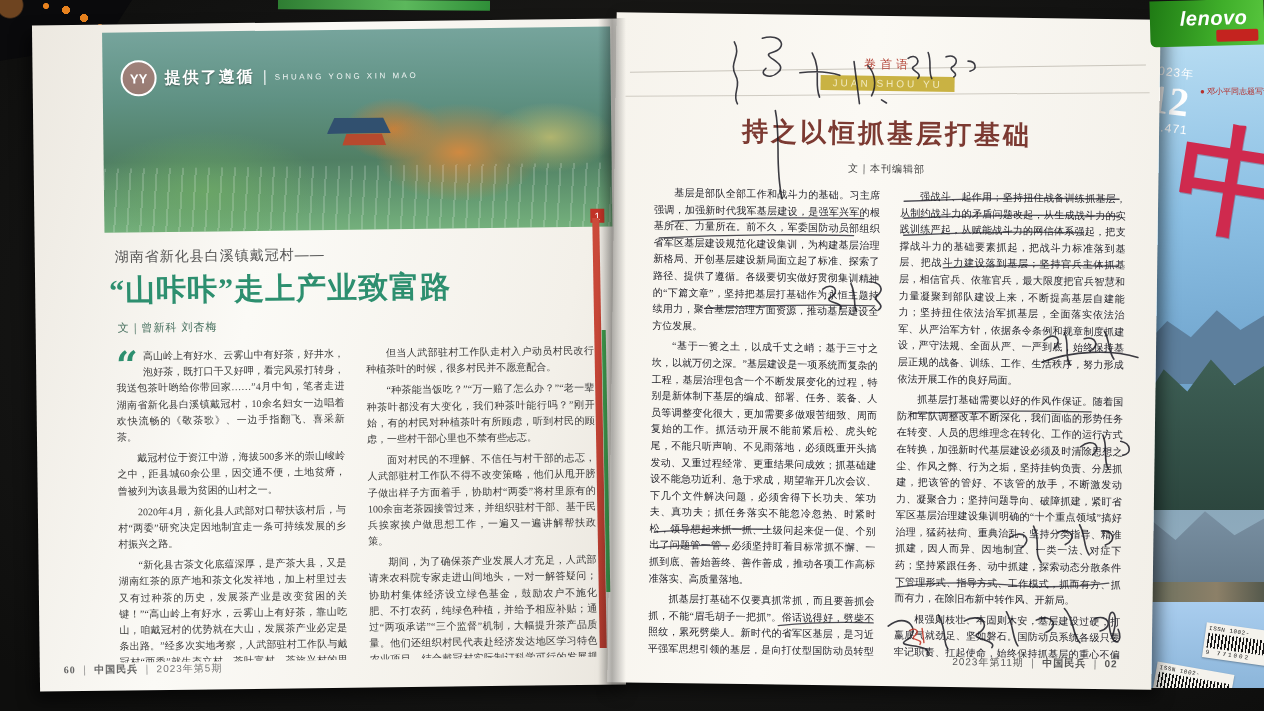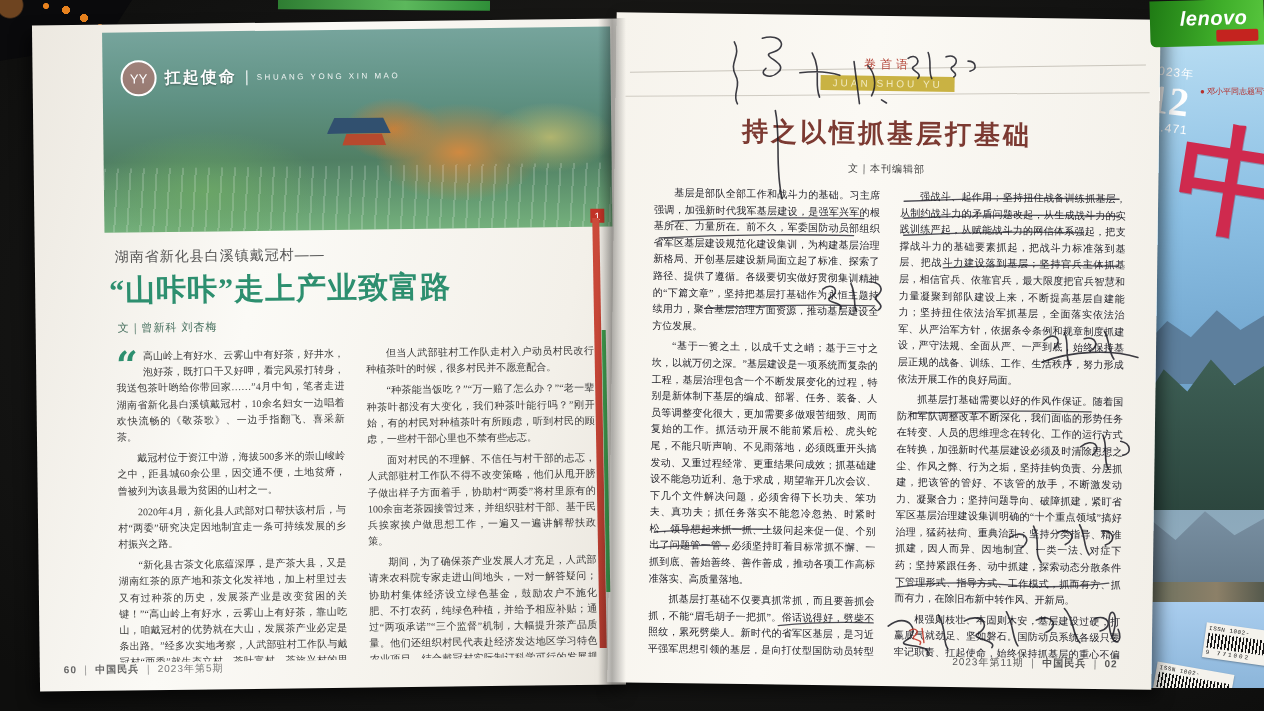"YY" .logo-circle { font-weight: normal -> bold }
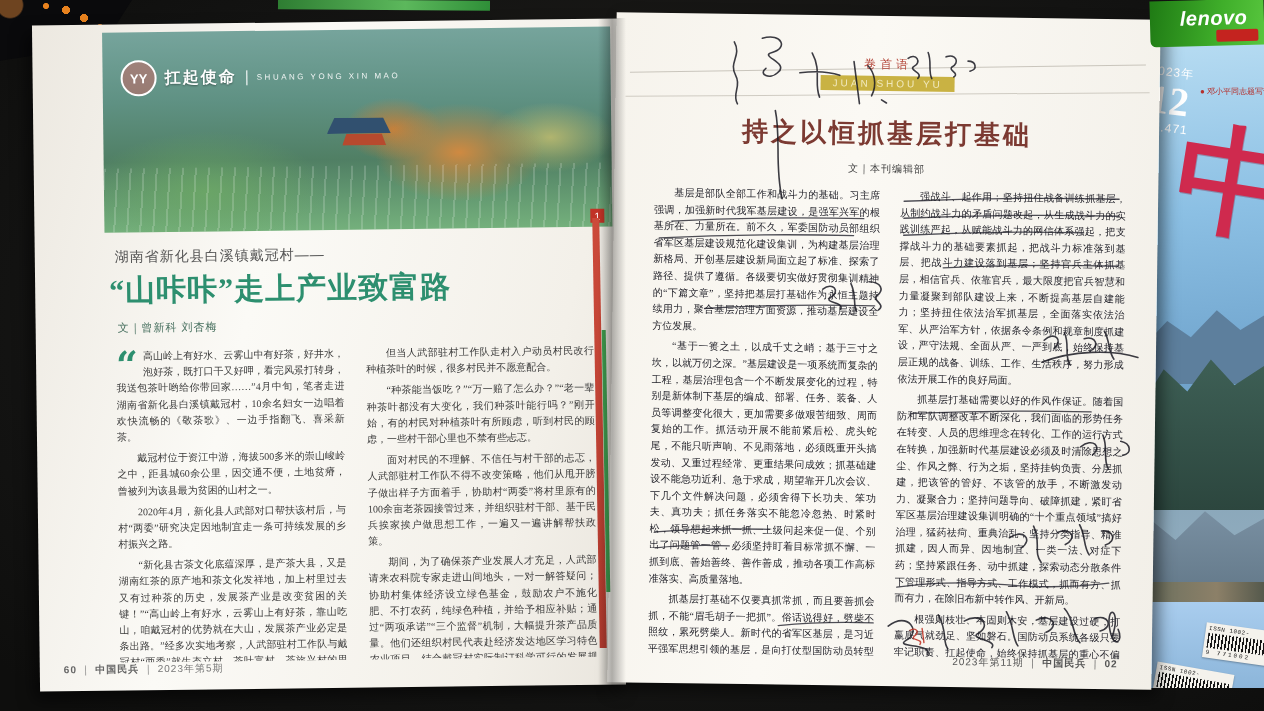"扛起使命" span.brand-cn { text: 扛起使命 -> 提供了遵循 }
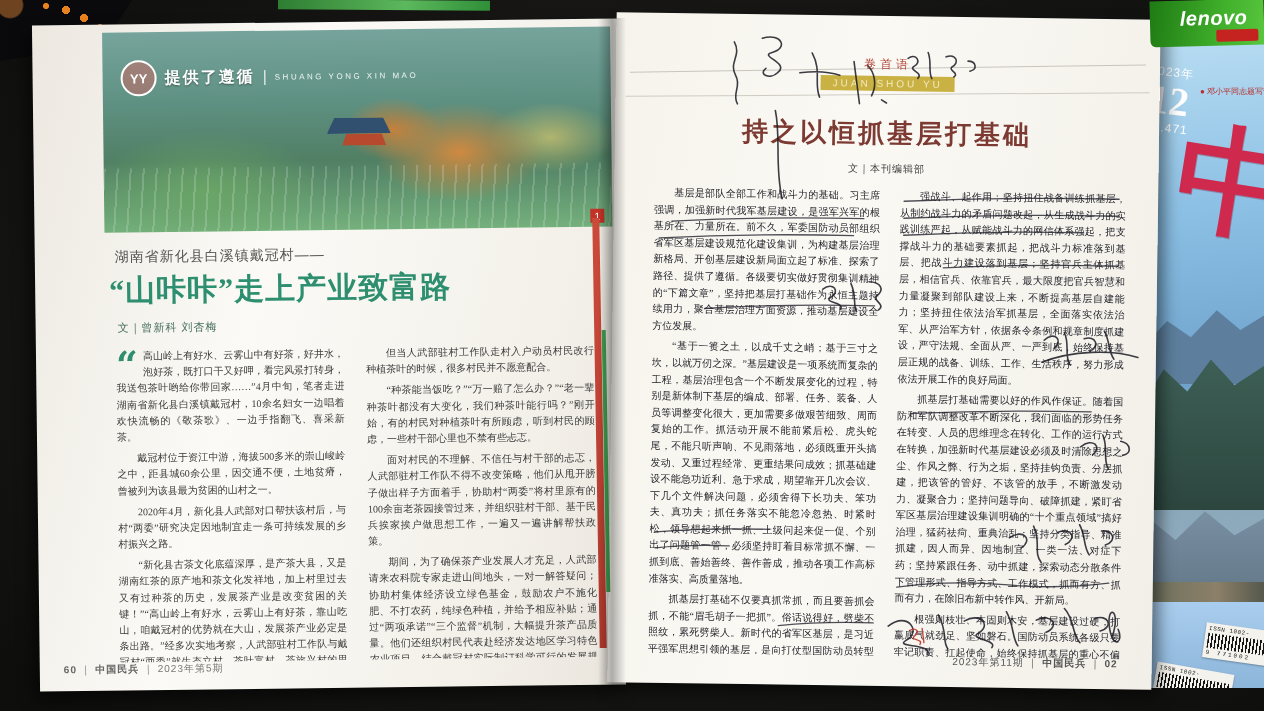"60" .footer-l b { font-family: none -> Liberation Serif, serif }
